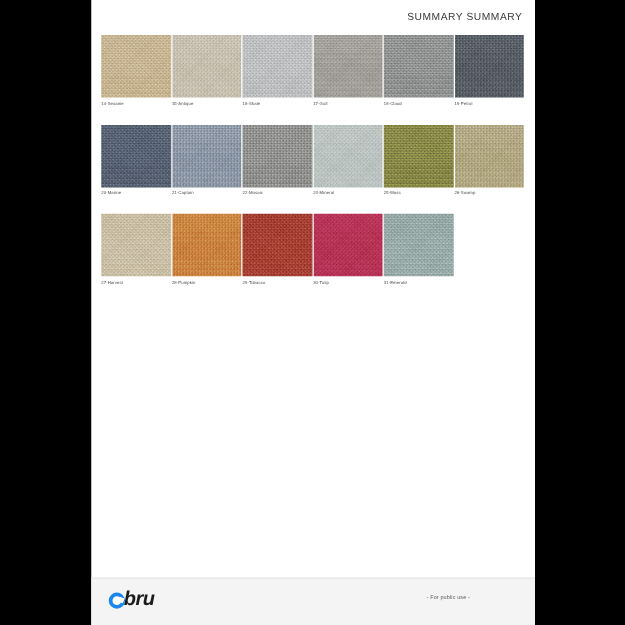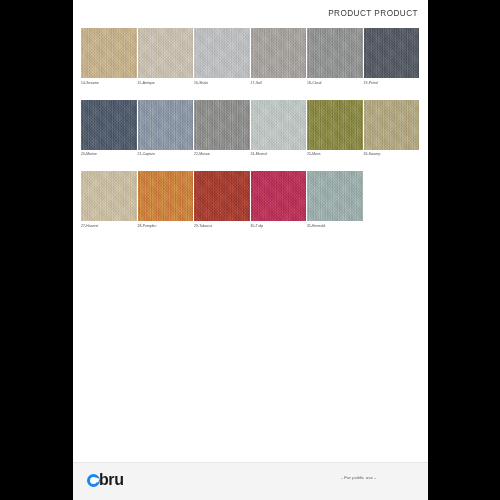"PRODUCT PRODUCT" div.page-title { text: PRODUCT PRODUCT -> SUMMARY SUMMARY }
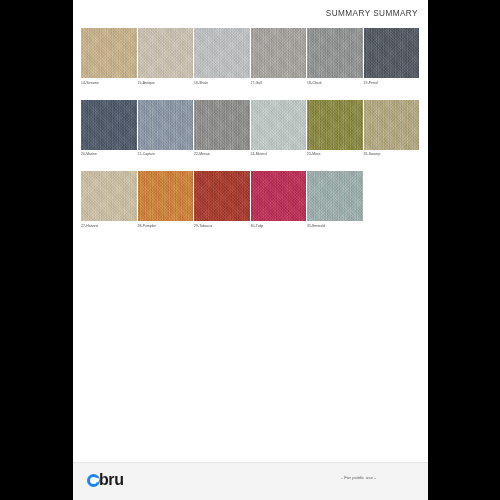"bru" .logo-word { font-style: none -> italic }
